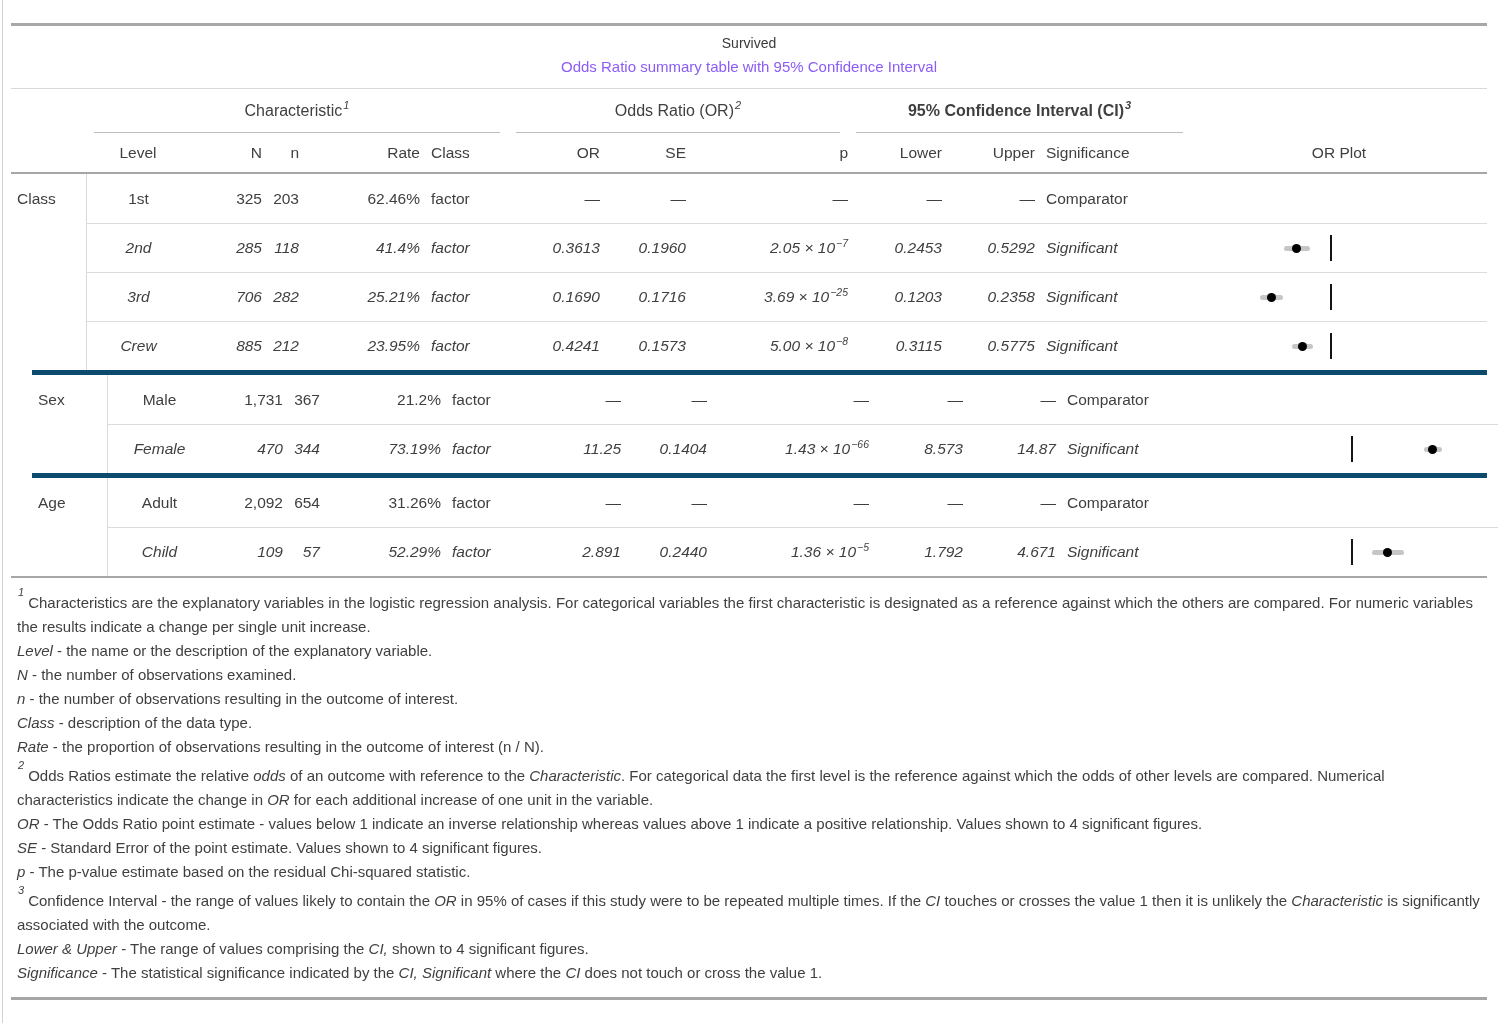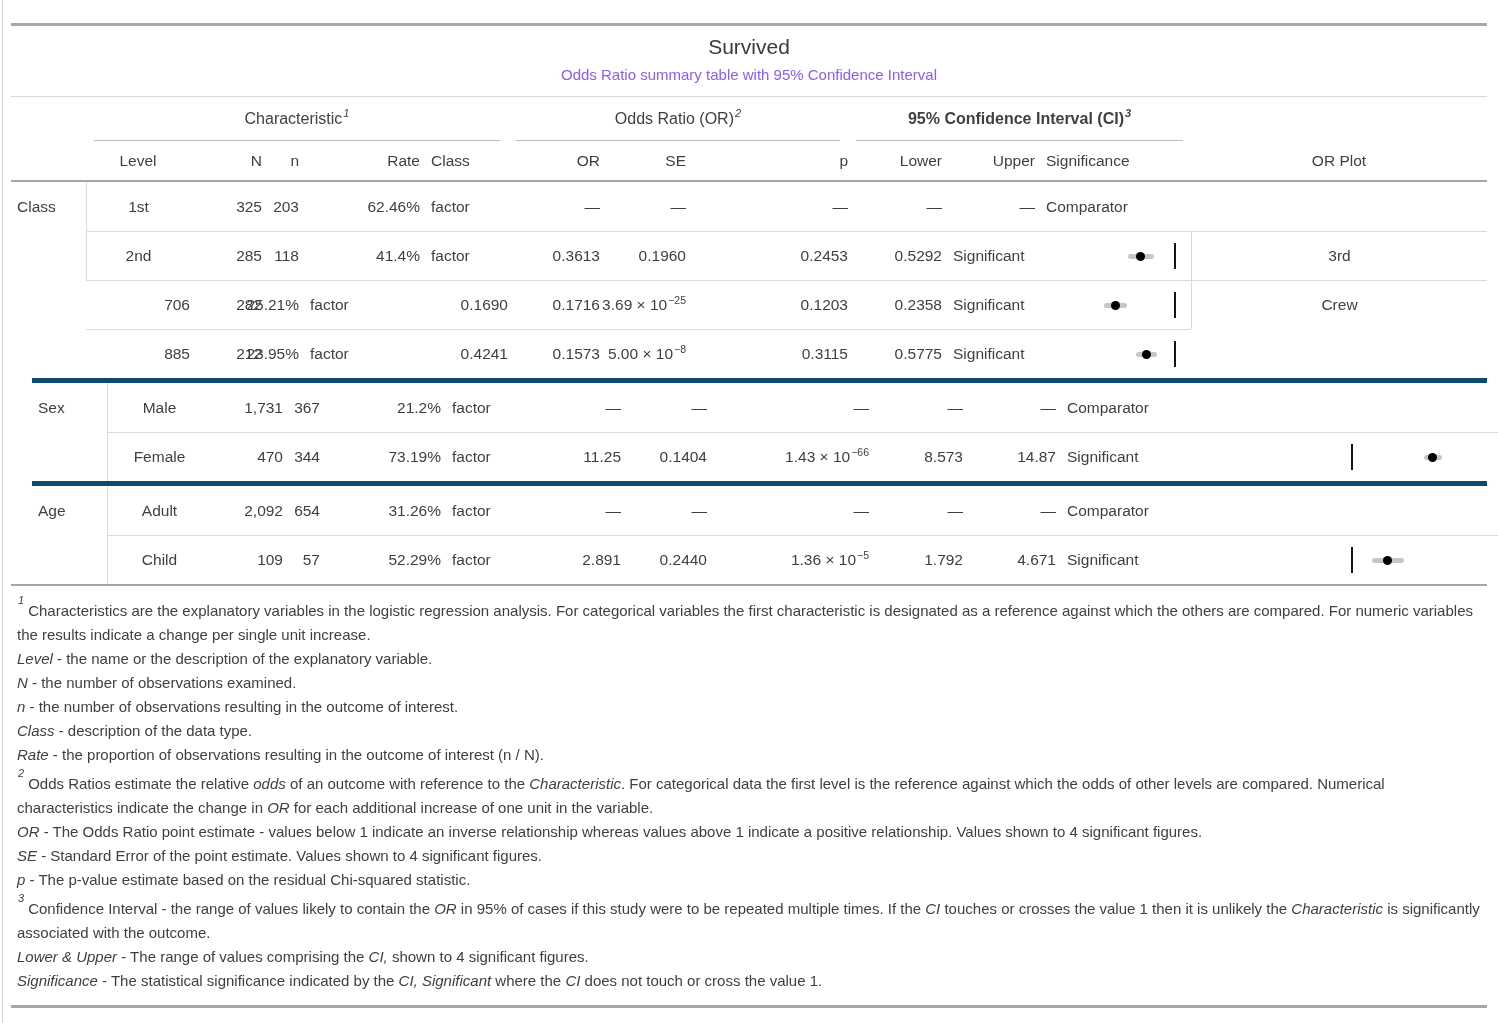"Survived" .tbl-title { font-size: 21px -> 14px }
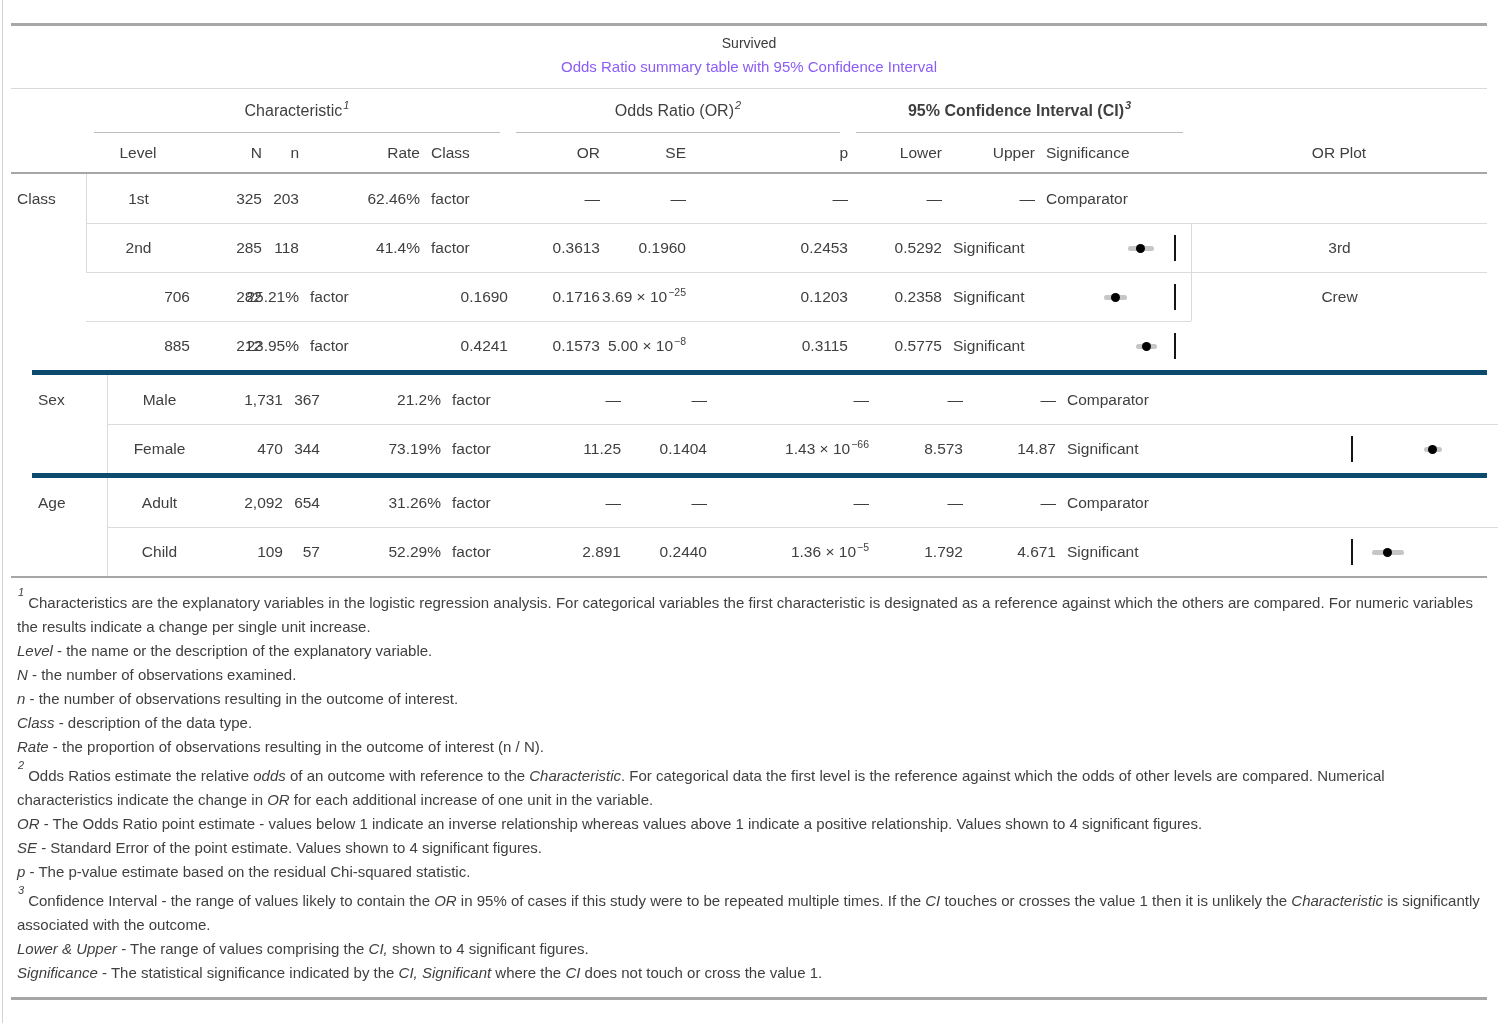"2nd" .sep { font-style: none -> italic }
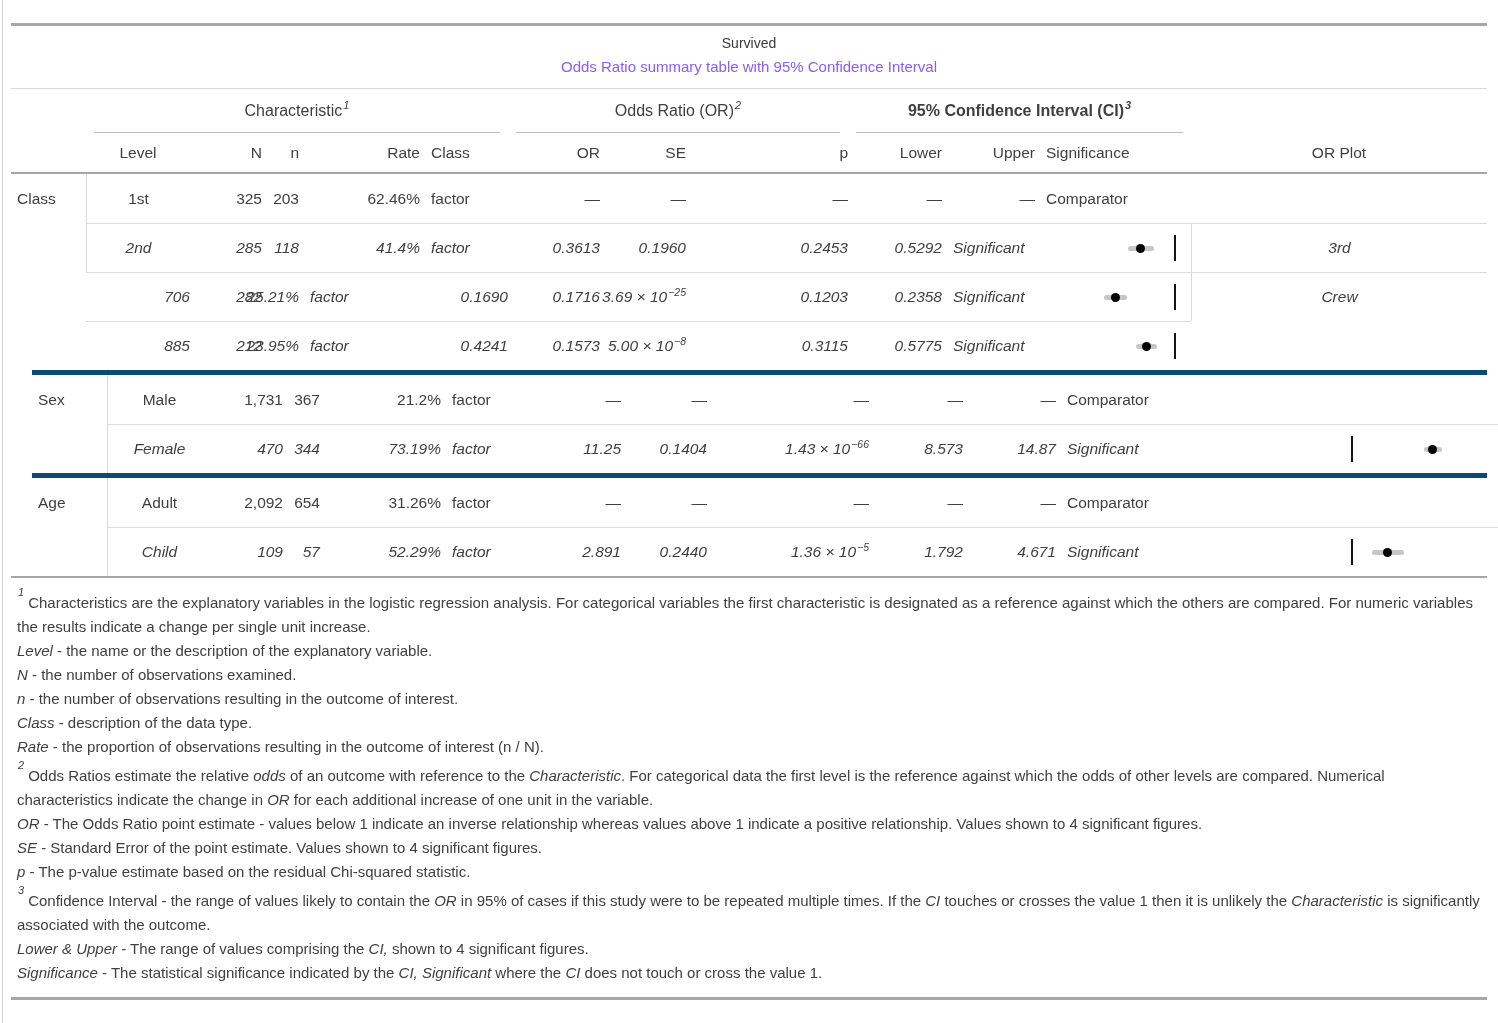"2.05 × 10" div.a-right { html: none -> <div>2.05 × 10<sup>−7</sup></div> }
